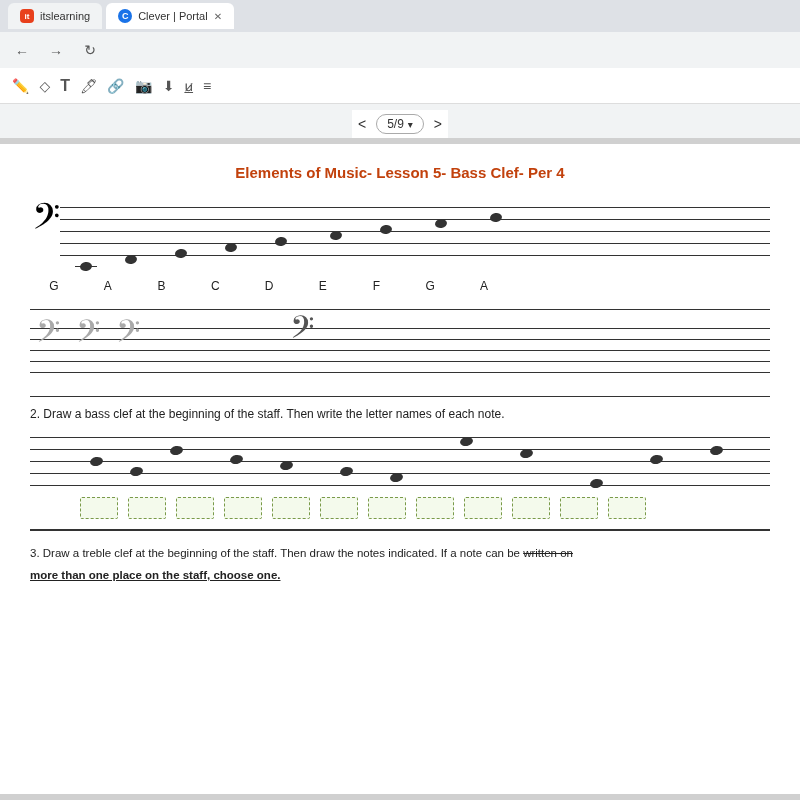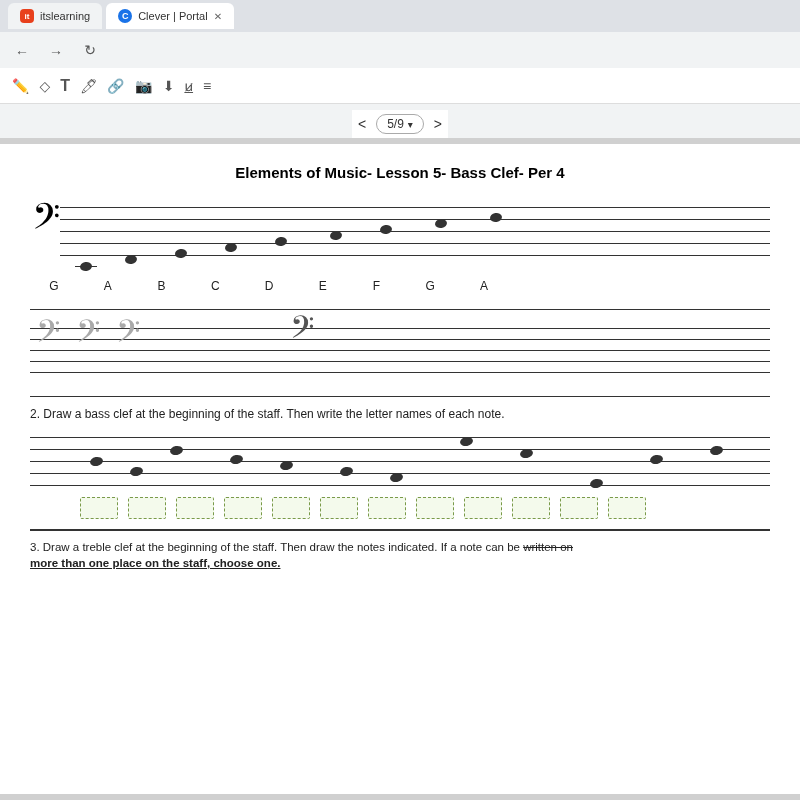"Elements of Music- Lesson 5-" .page-title { color: #000000 -> #c2410c }
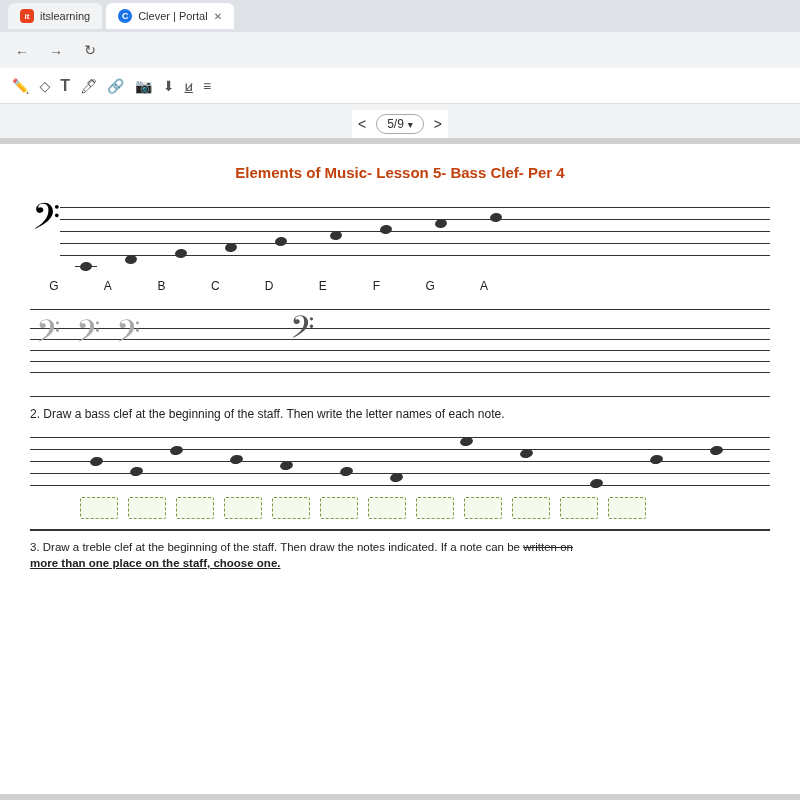"3. Draw a treble clef" .question3-text { margin-top: 4px -> 10px }
